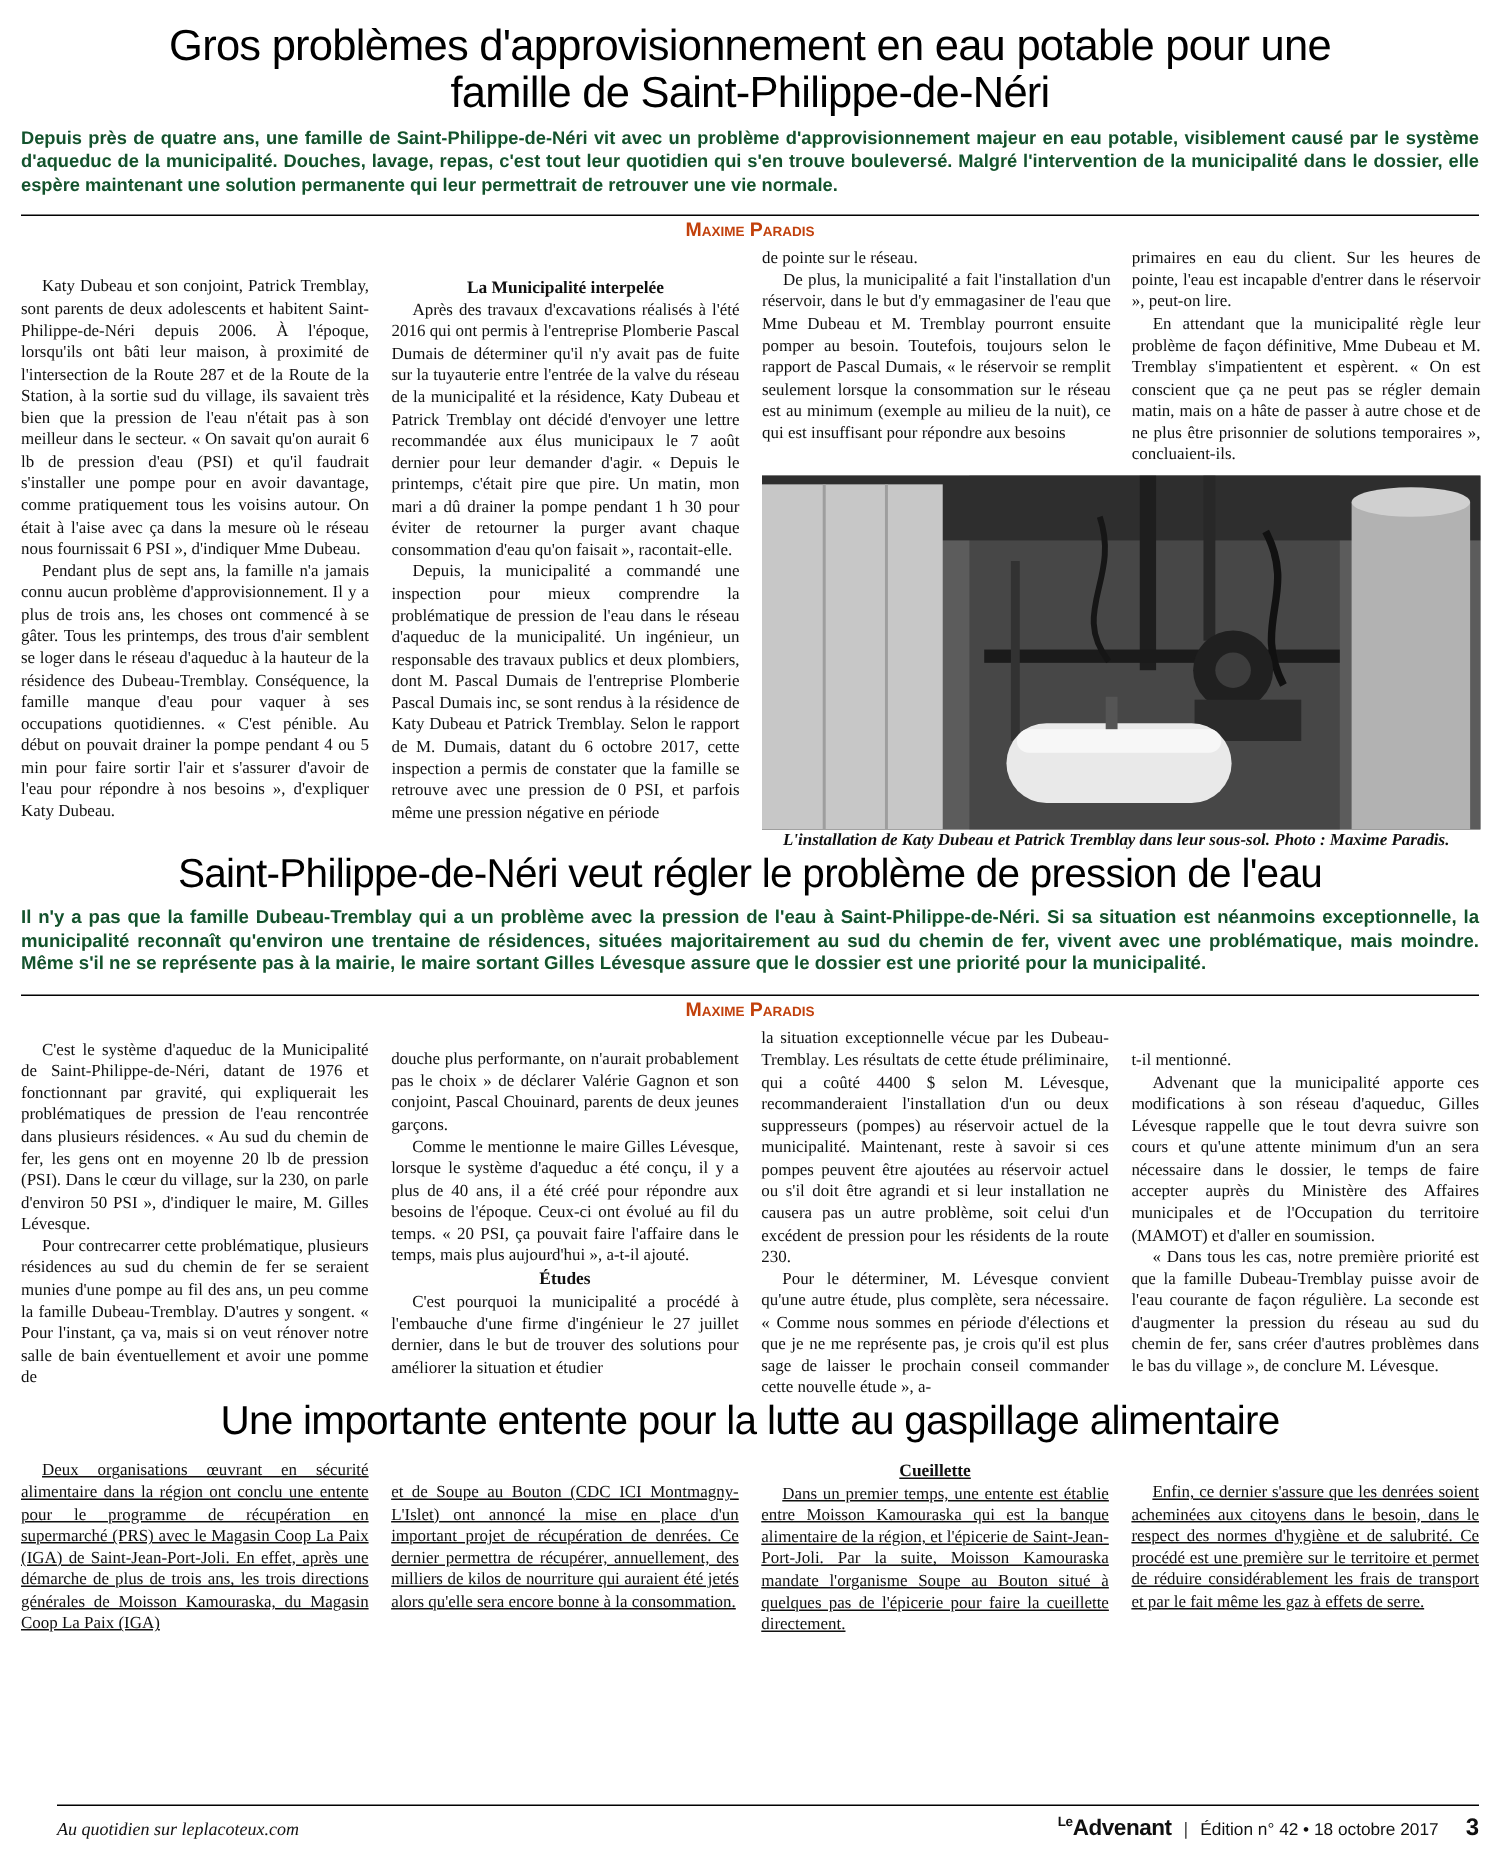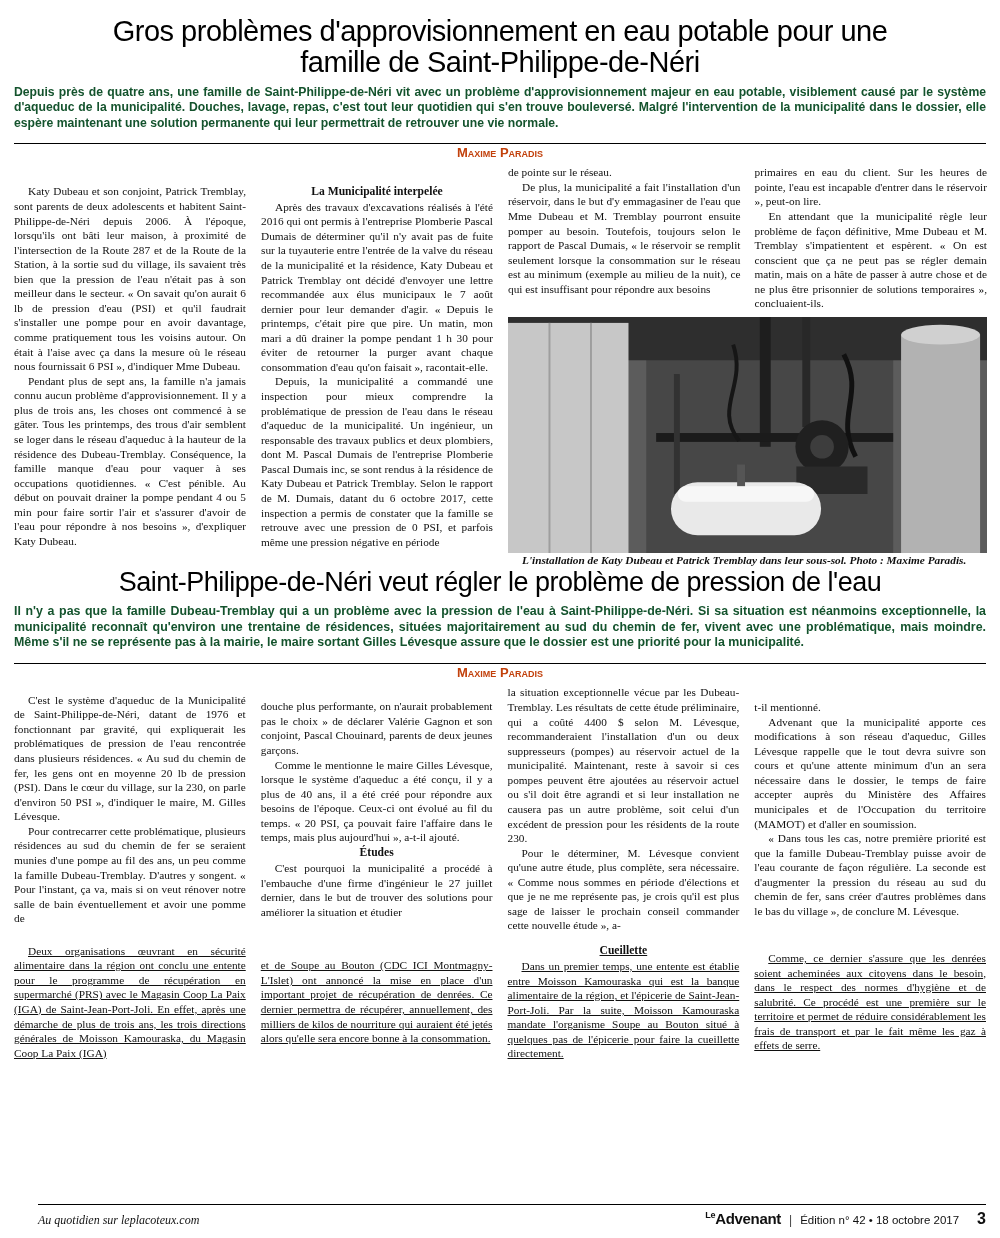"Une importante entente pour la" h1.headline { html: none -> <h1>Une importante entente pour la lutte au gaspillage alimentaire</h1> }
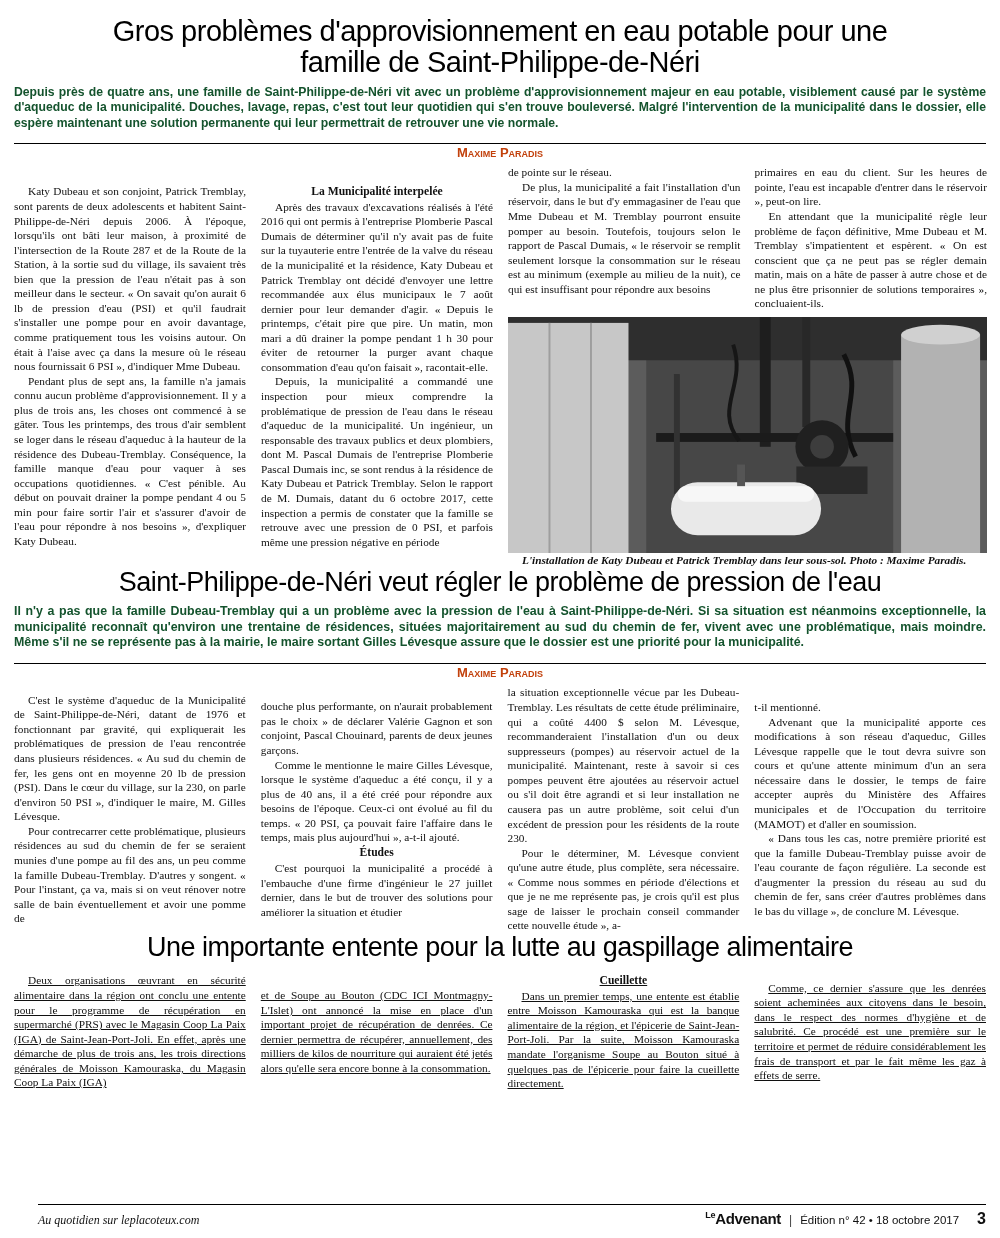"Comme, ce dernier s'assure que" p { text: Comme -> Enfin }
